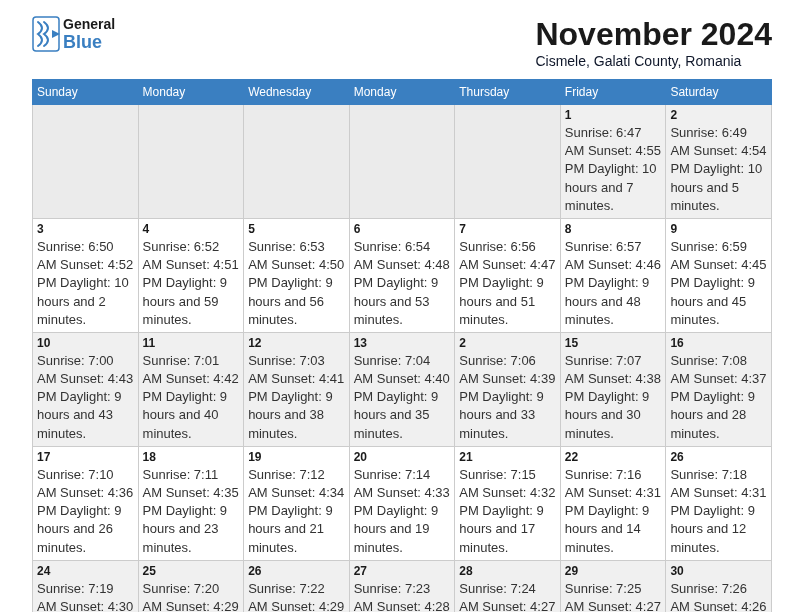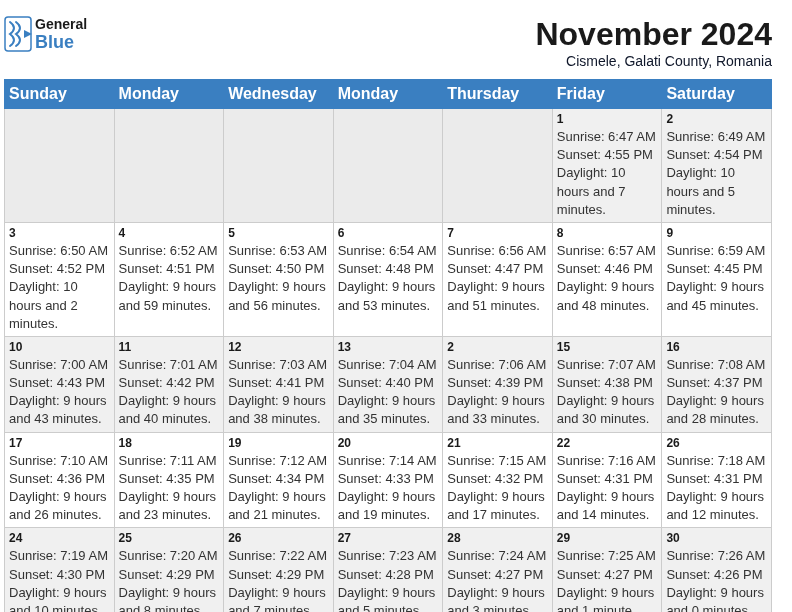"General" .page { padding: 16px 20px 10px 4px -> 16px 20px 10px 32px }
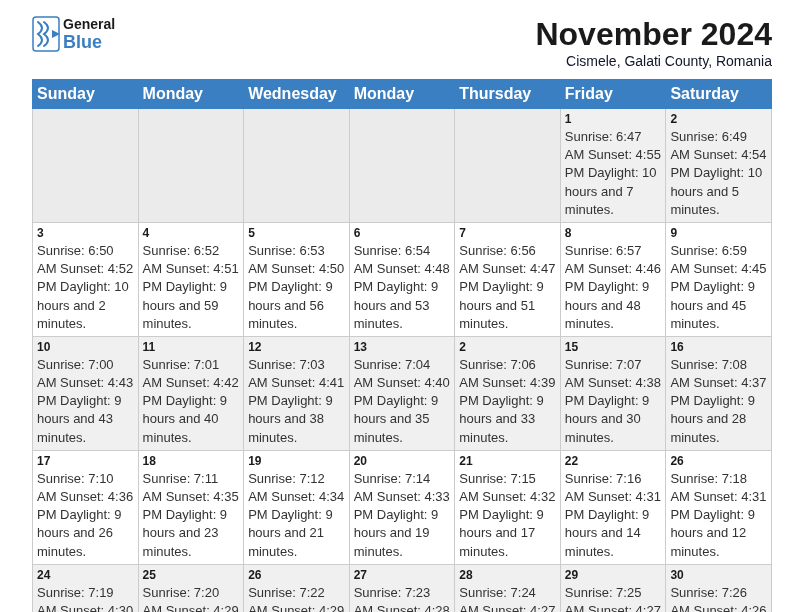"November 2024" .title-block { text-align: right -> none }
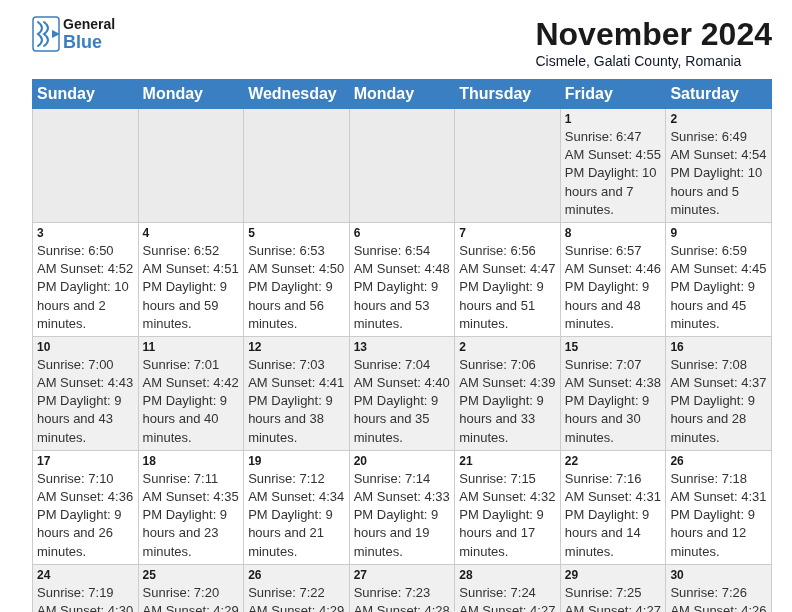"Sunday" .calendar th { font-size: 16px -> 12px; font-weight: bold -> normal }
